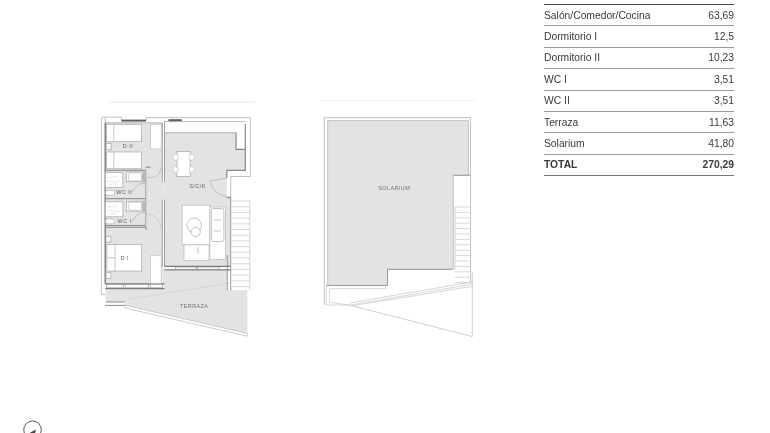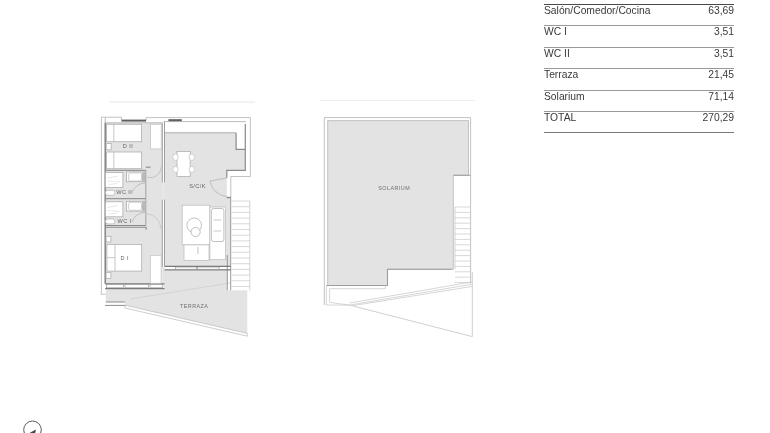"Salón/Comedor/Cocina" #areas .row { align-items: flex-start -> center }
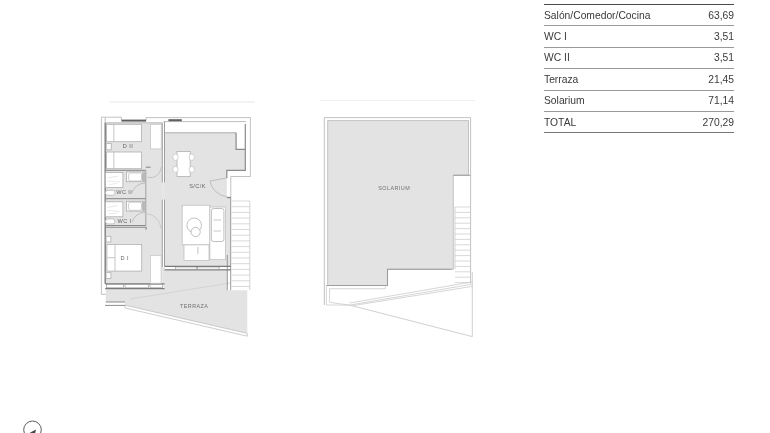"Dormitorio I" div.row { html: none -> <div> <span>Dormitorio I</span> <span>12,5</span> </div> }
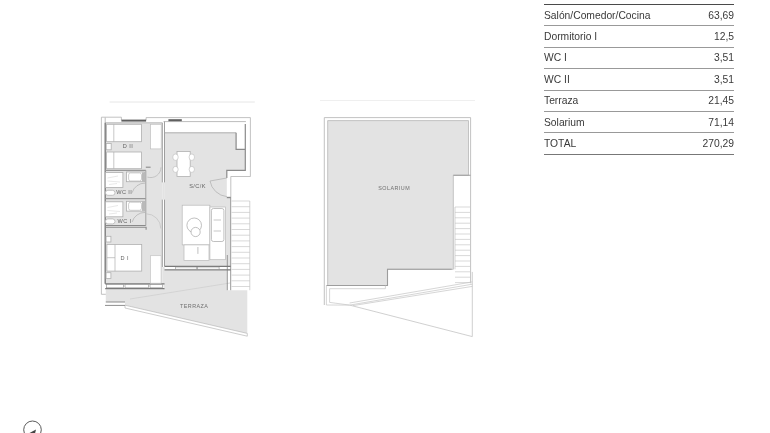"Dormitorio II" div.row { html: none -> <div> <span>Dormitorio II</span> <span>10,23</span> </div> }
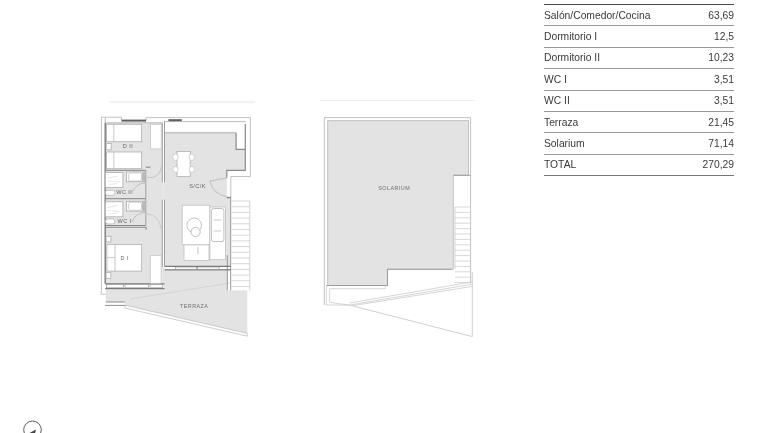"21,45" span { text: 21,45 -> 11,63 }
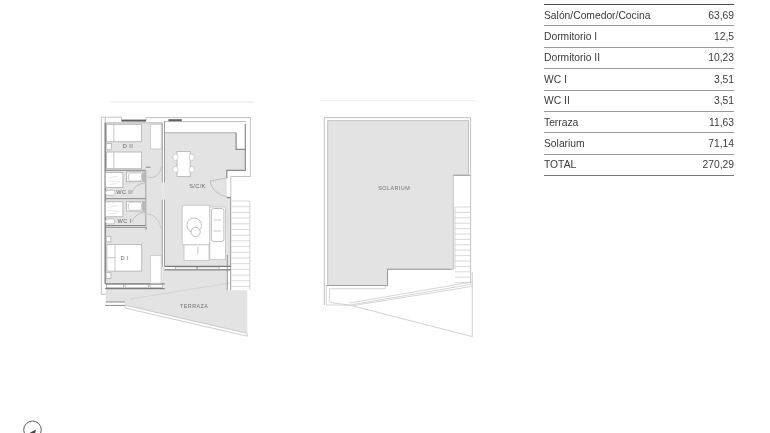"71,14" span { text: 71,14 -> 41,80 }
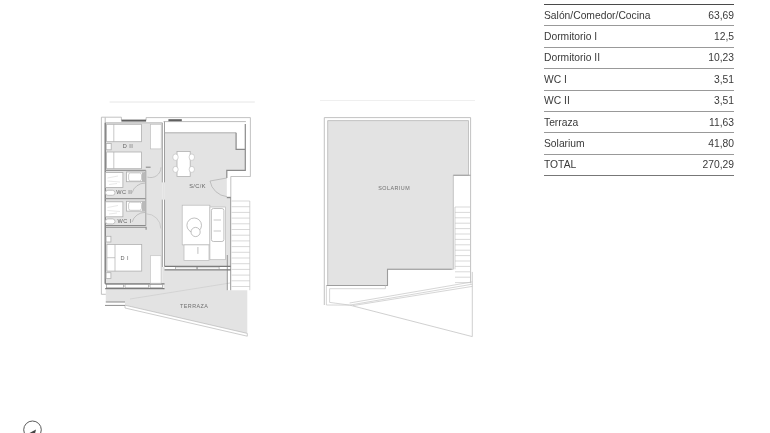"TOTAL" #areas .row.total { font-weight: normal -> bold }
